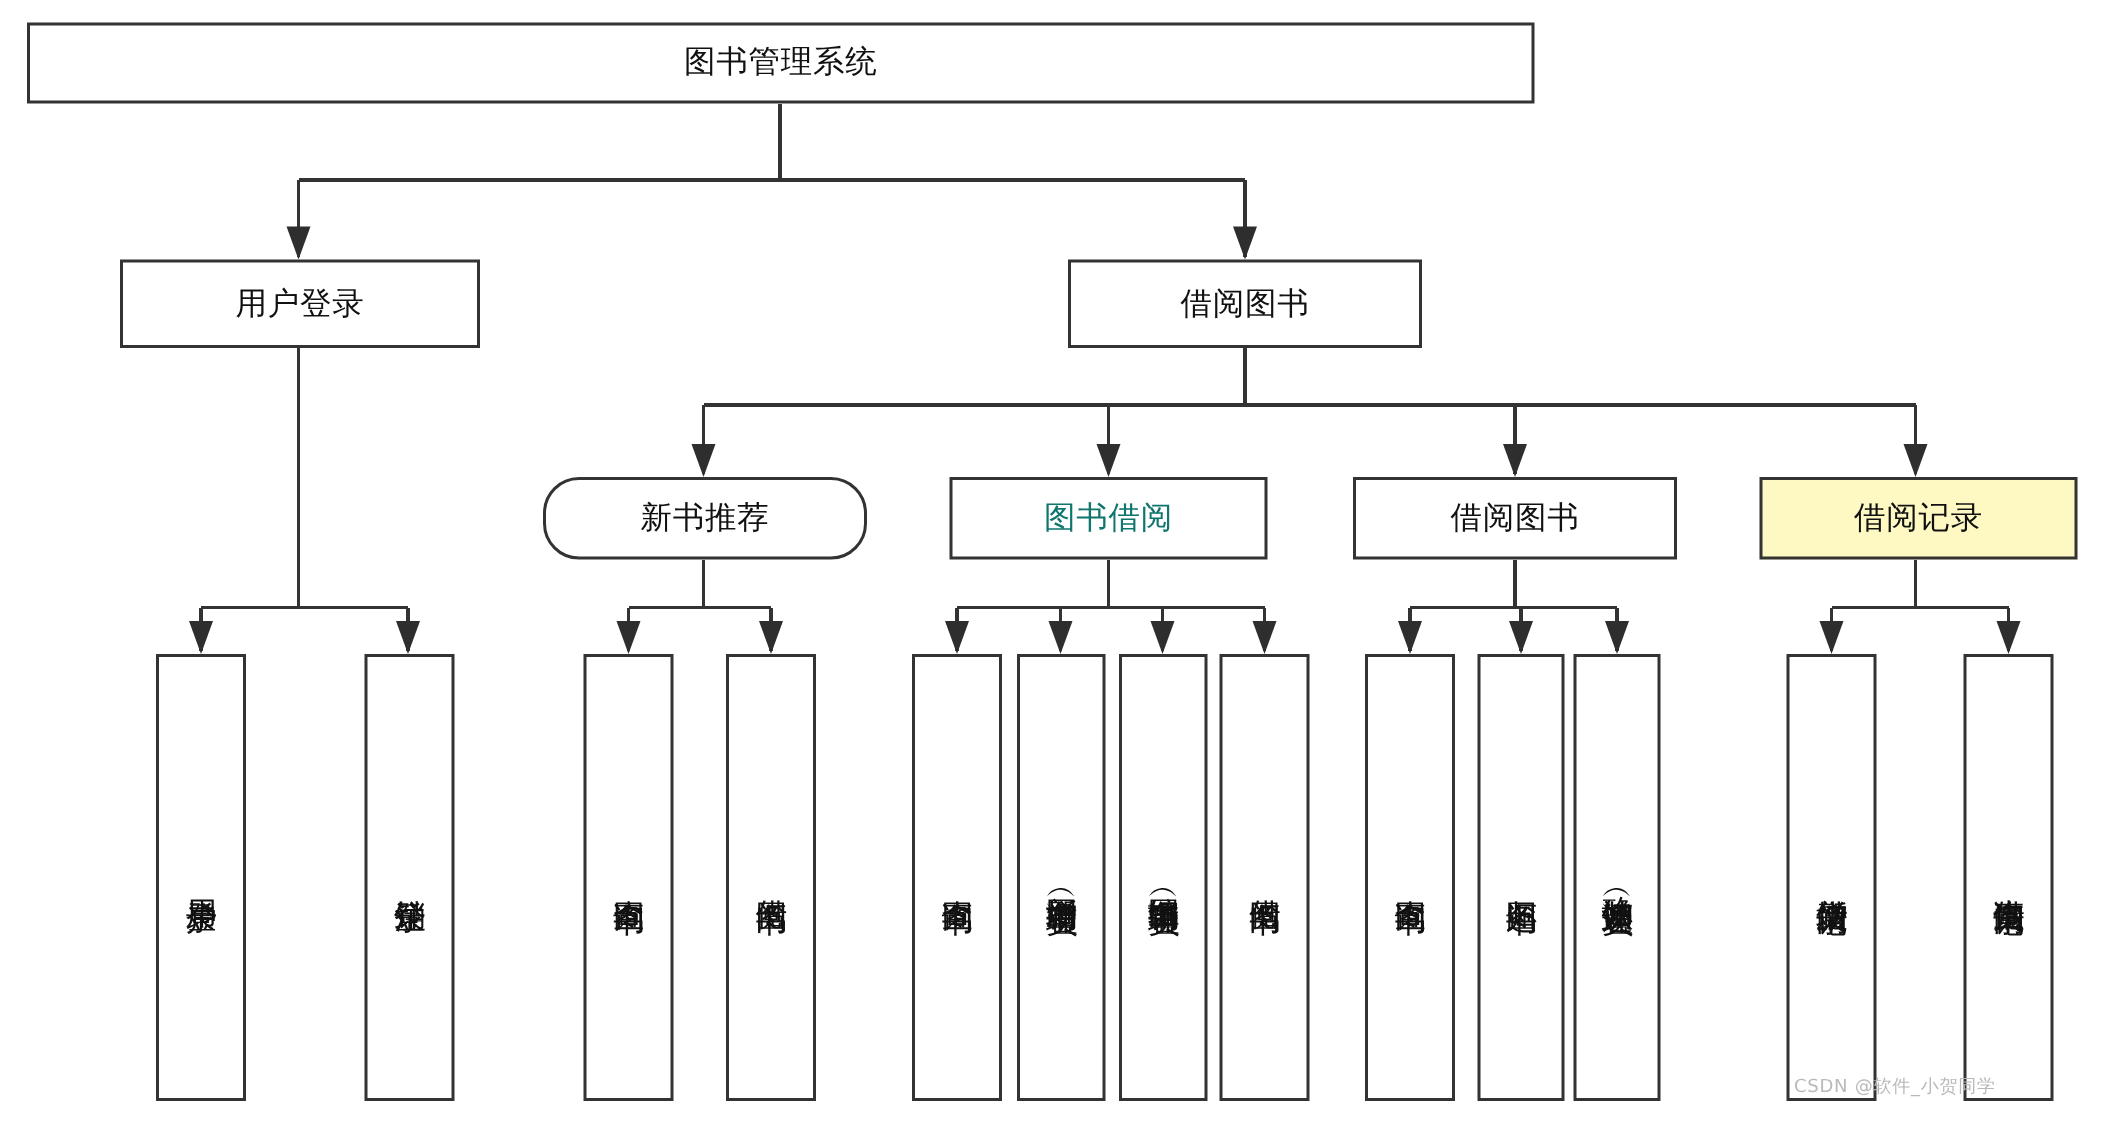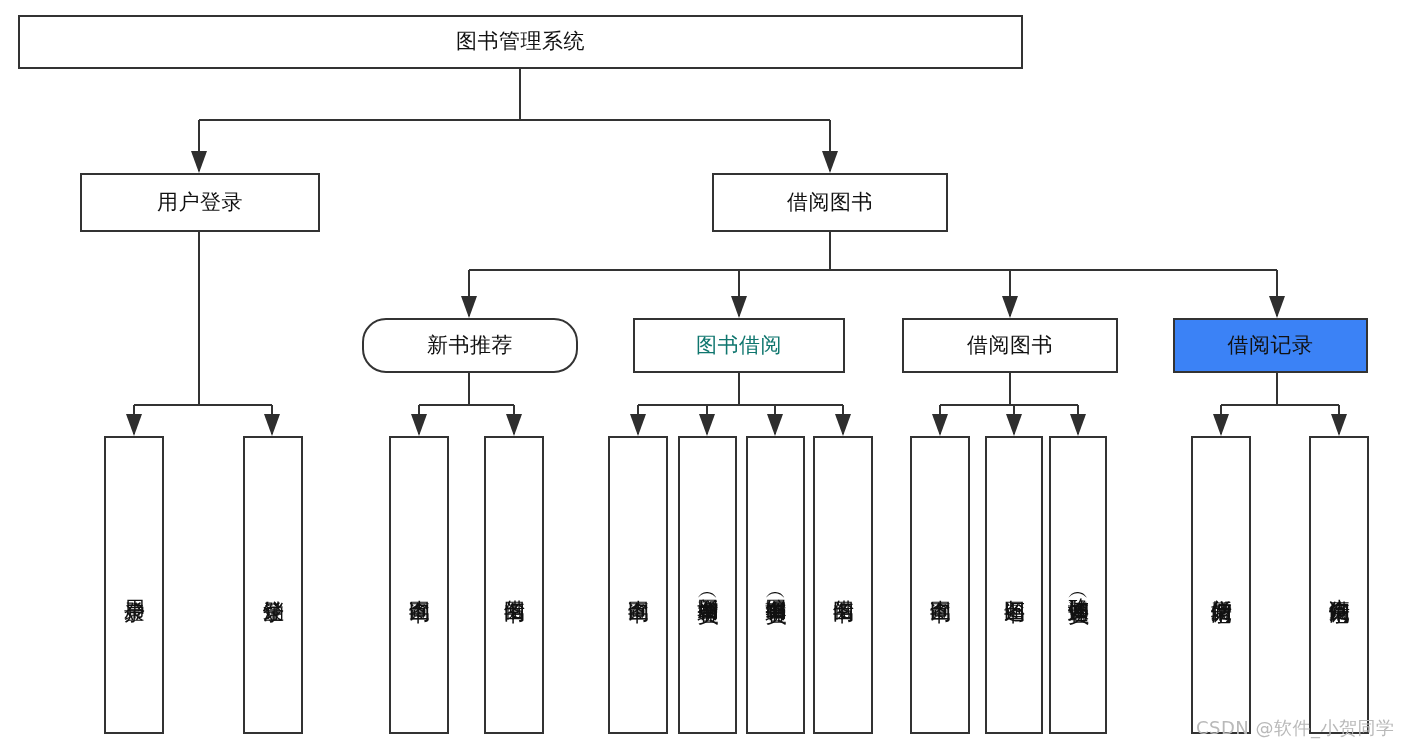"借阅记录" div.node { background: #3b82f6 -> #fef9c3; width: 195px -> 212px }
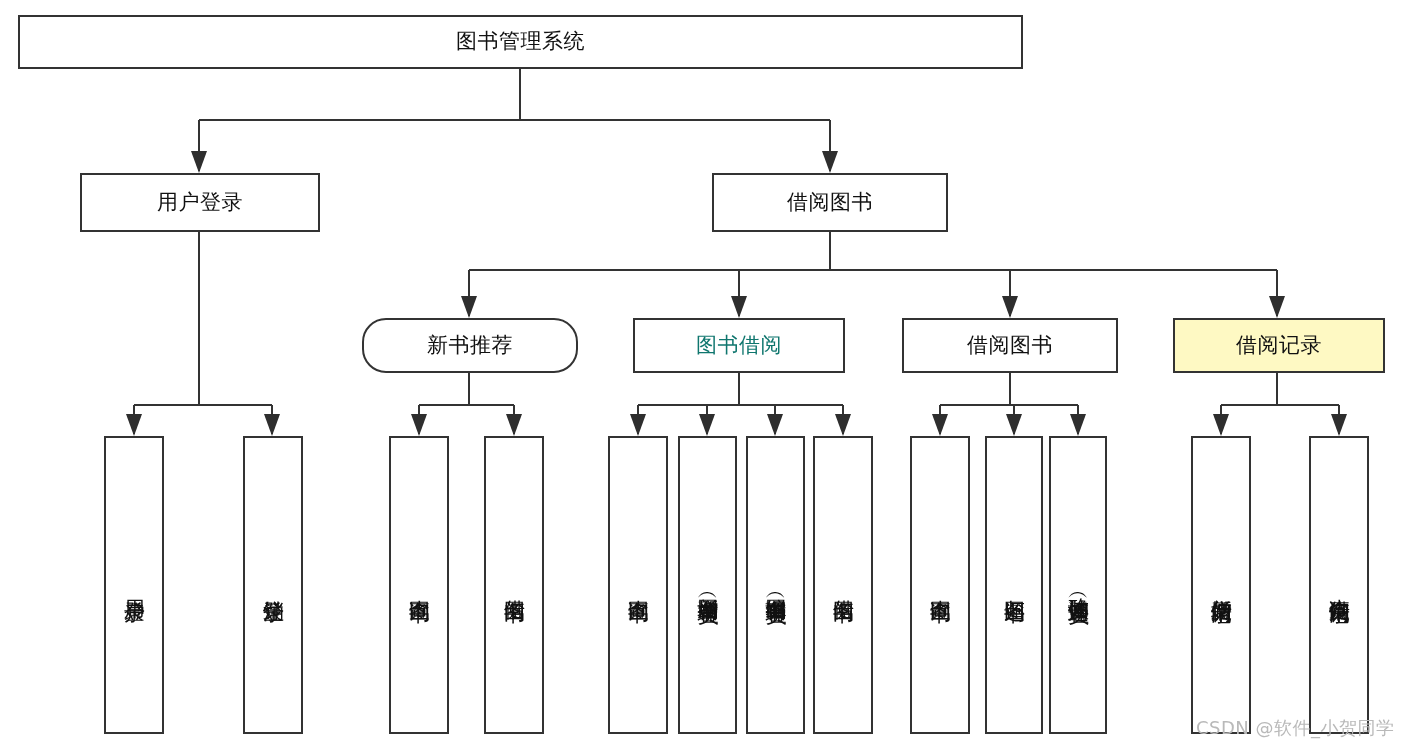"CSDN @软件_小贺同学" .watermark { font-size: 18px -> 12px }
